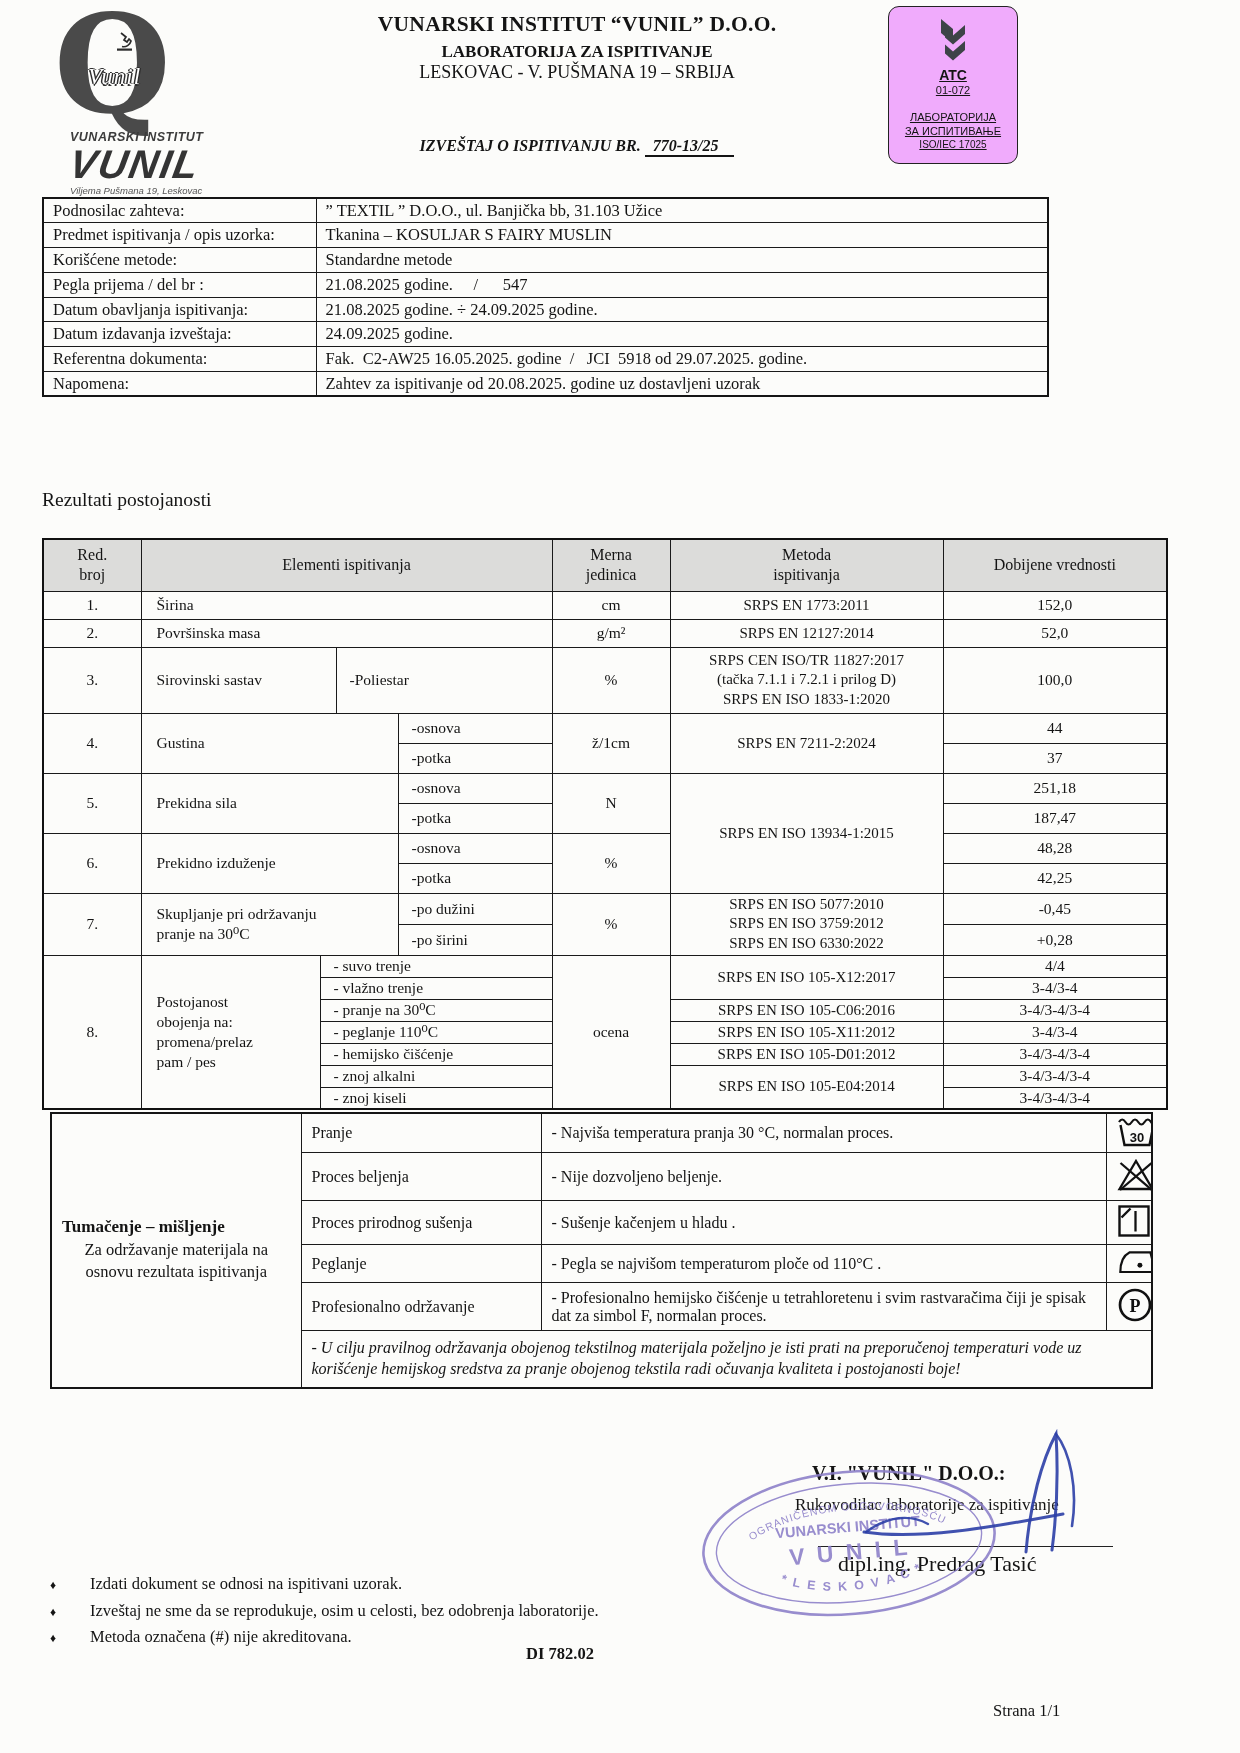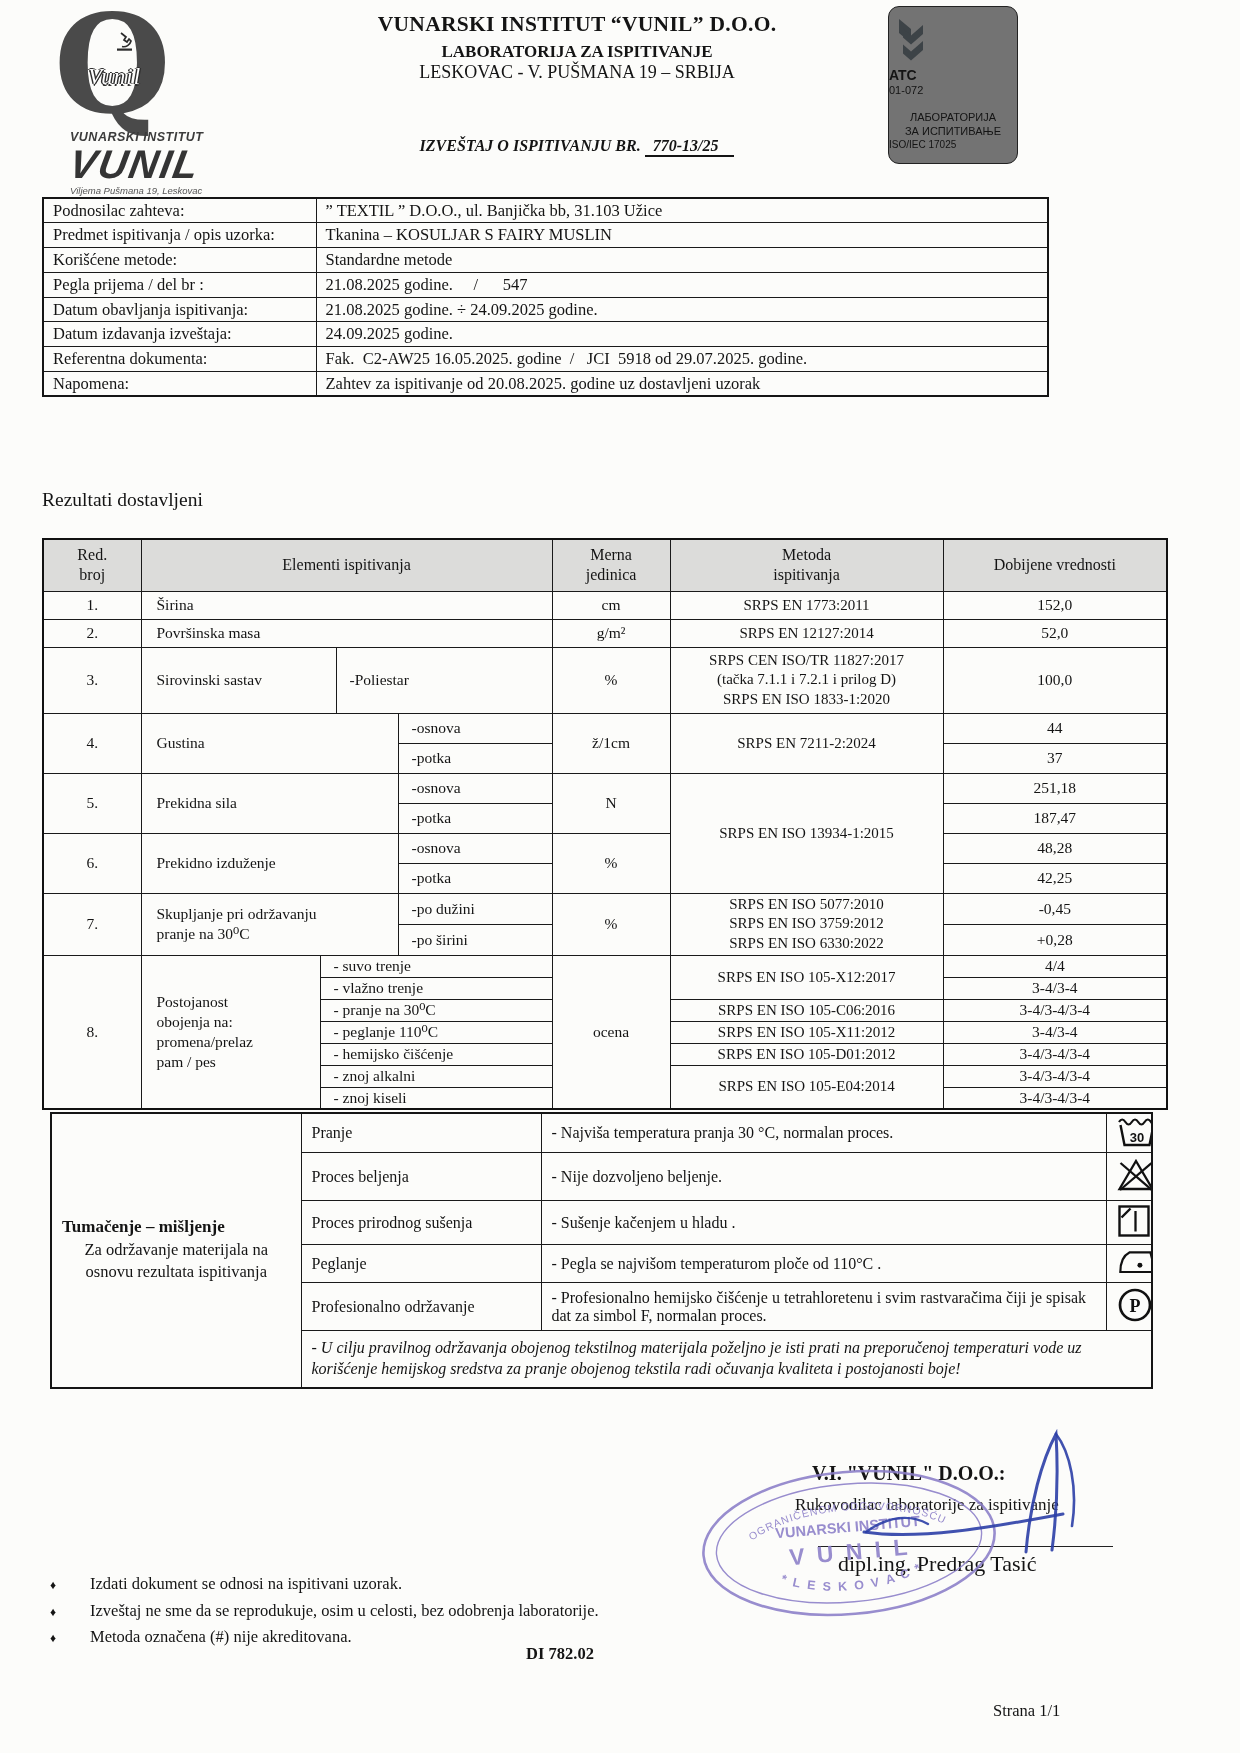"ATC" .atc-badge { align-items: none -> center; background: #737373 -> #f0abfc; text-decoration: none -> underline }
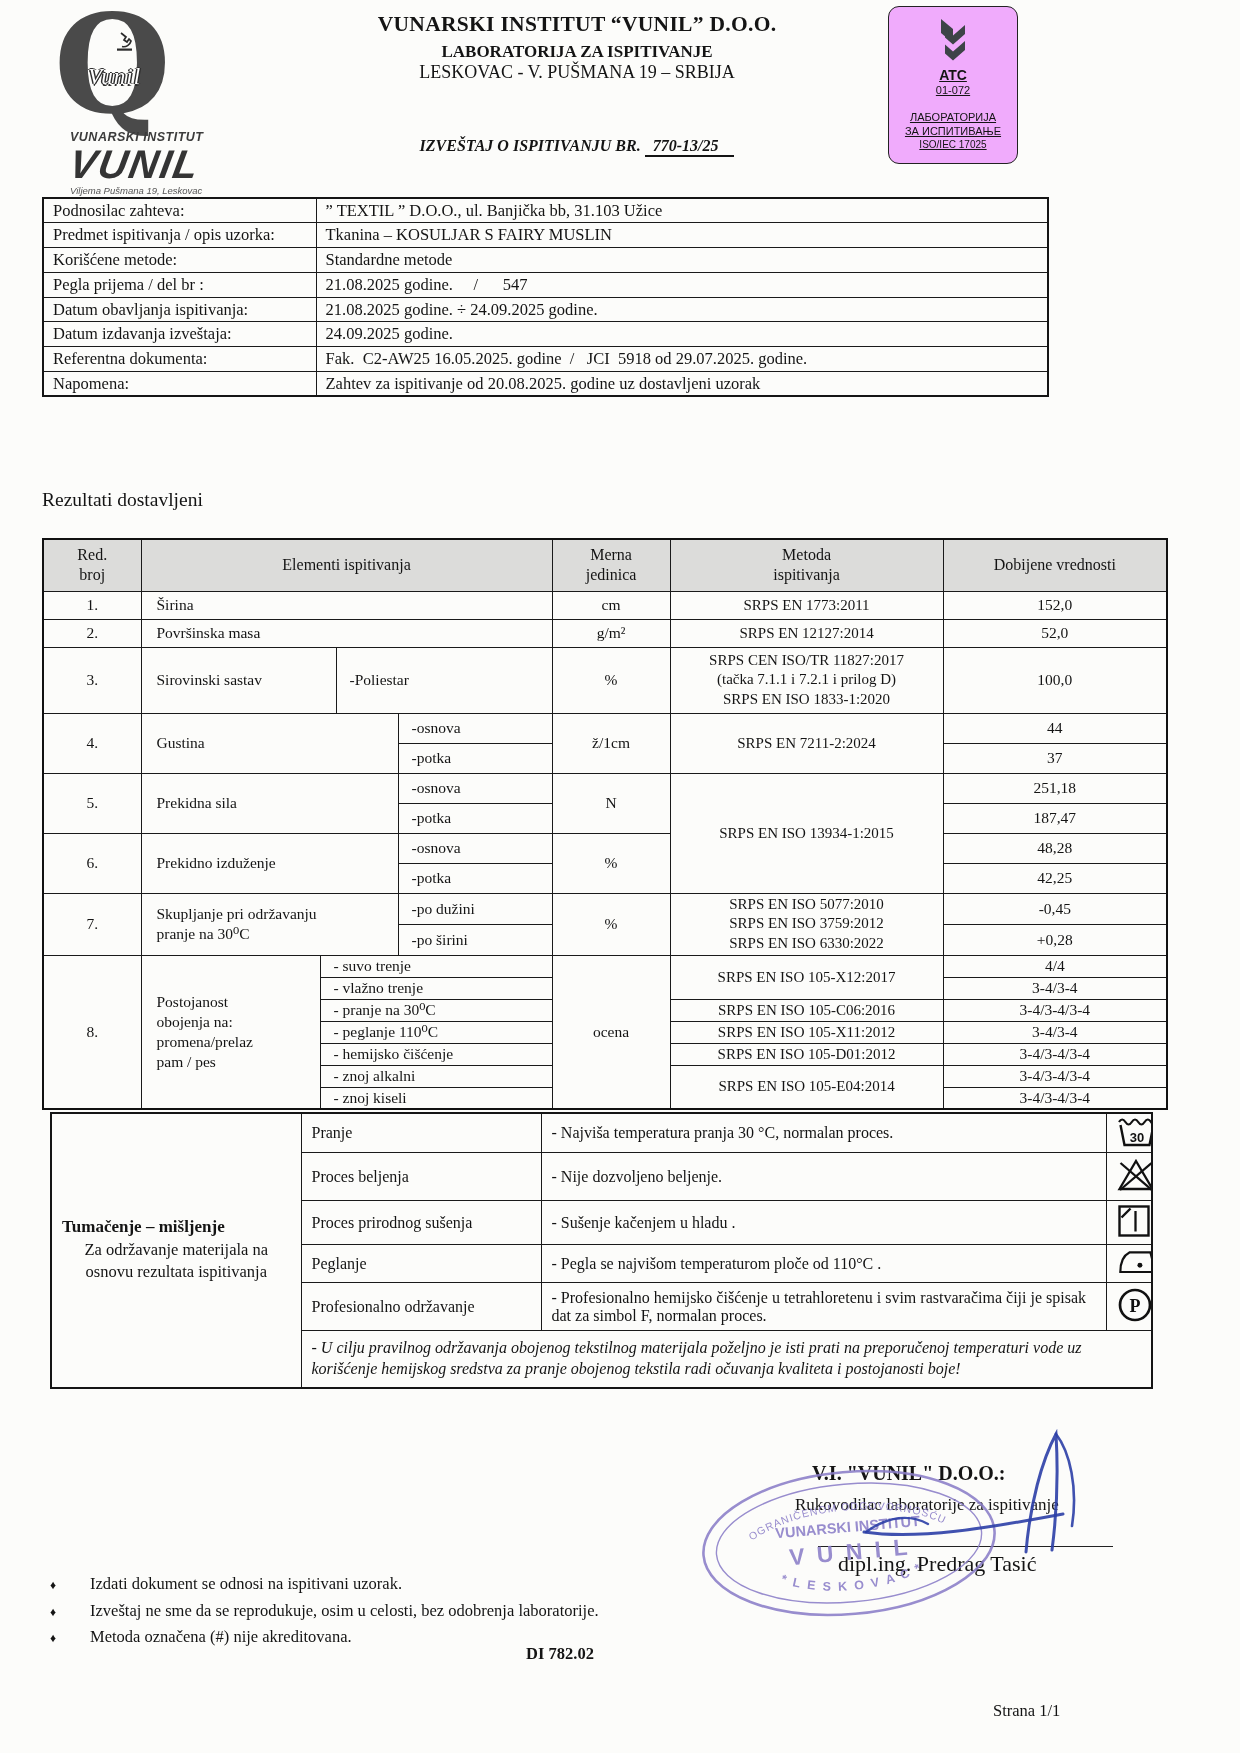"Rezultati dostavljeni" div.abs { text: dostavljeni -> postojanosti }
